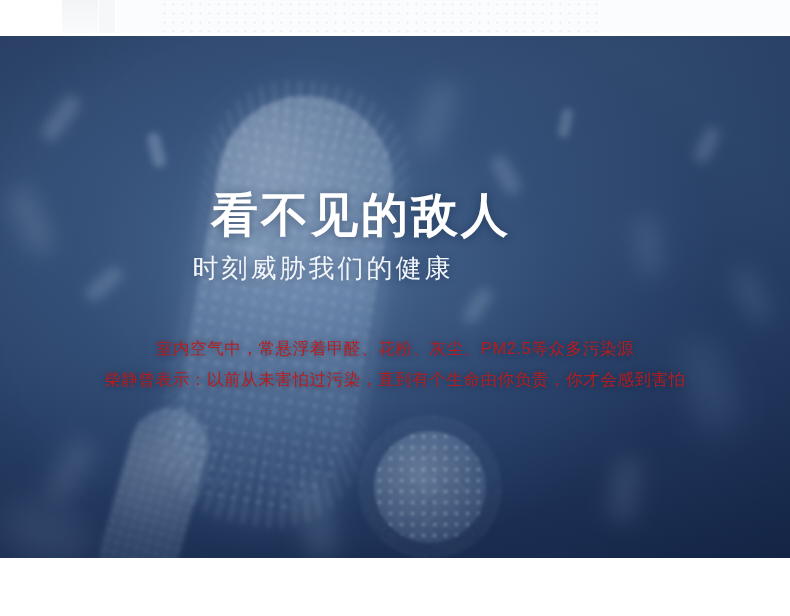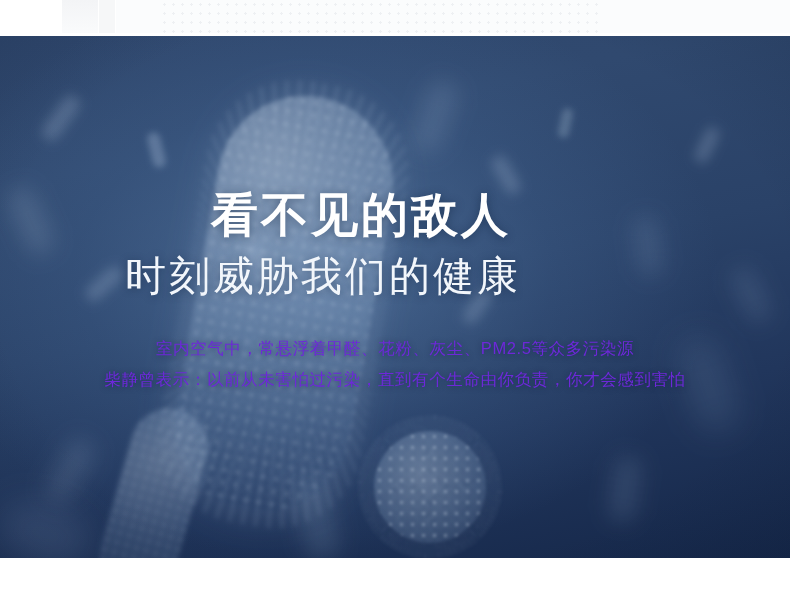"时刻威胁我们的健康" .title-sub { font-size: 41px -> 26px }
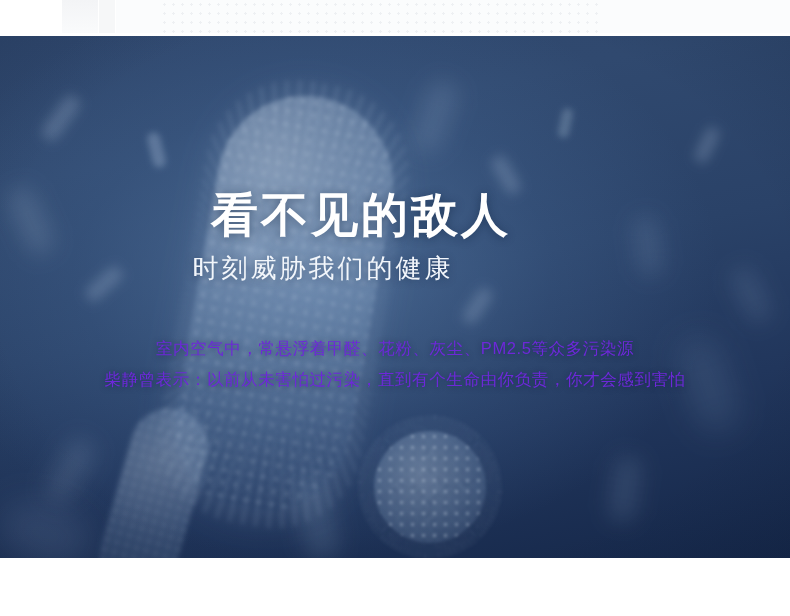"室内空气中，常悬浮着甲醛、花粉、灰尘、PM2.5等众多污染源" .body-line { color: #6d28d9 -> #b91c1c }
